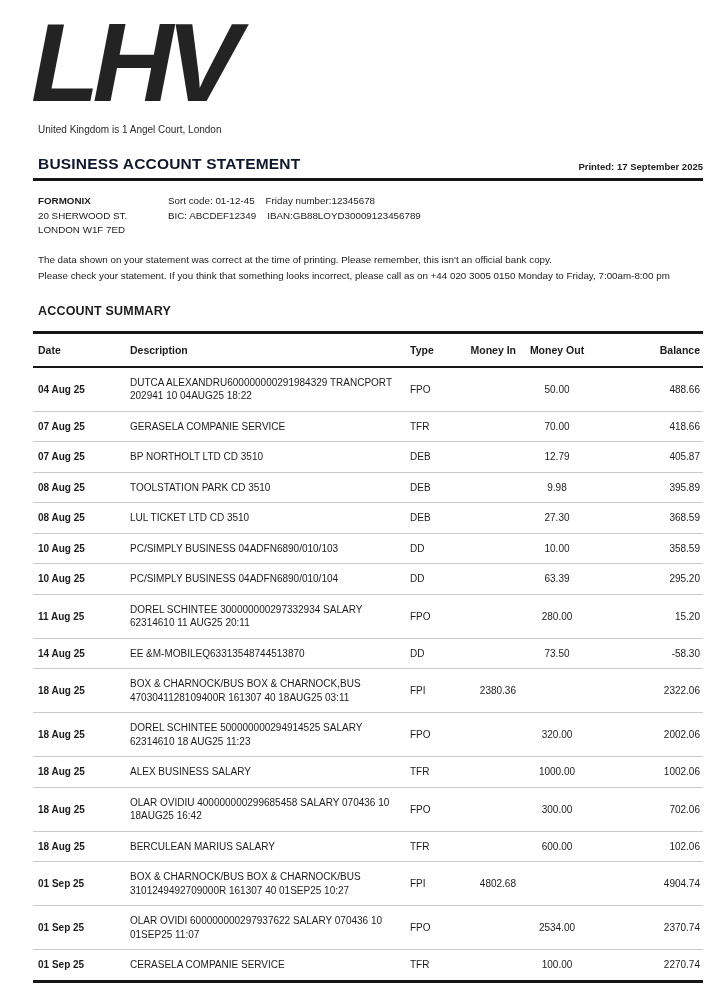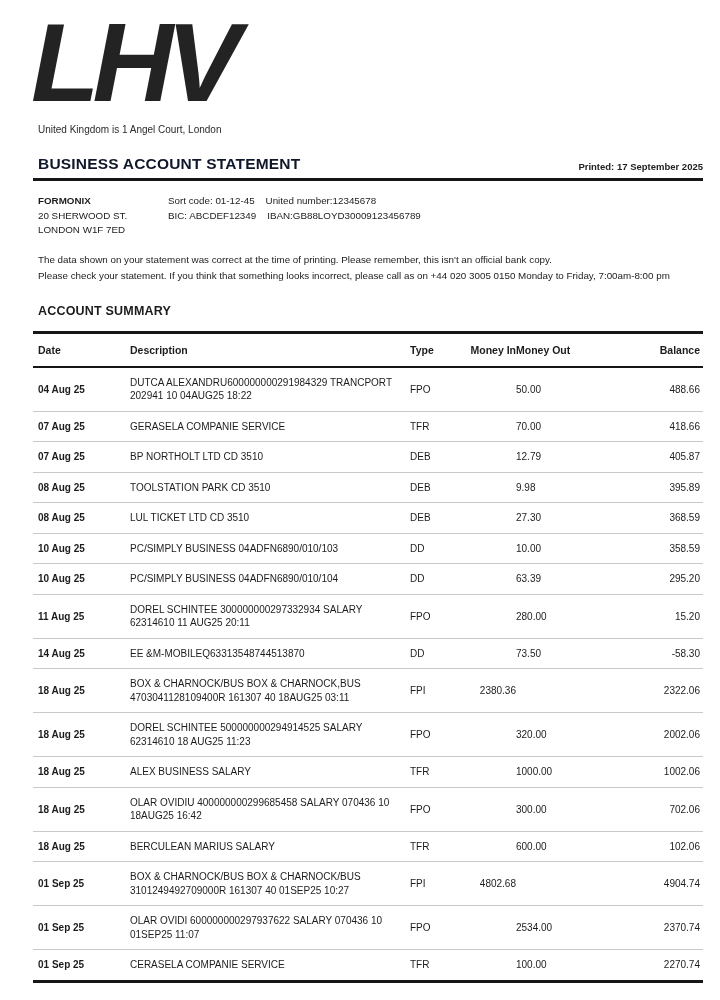"United number:12345678" span { text: United -> Friday }
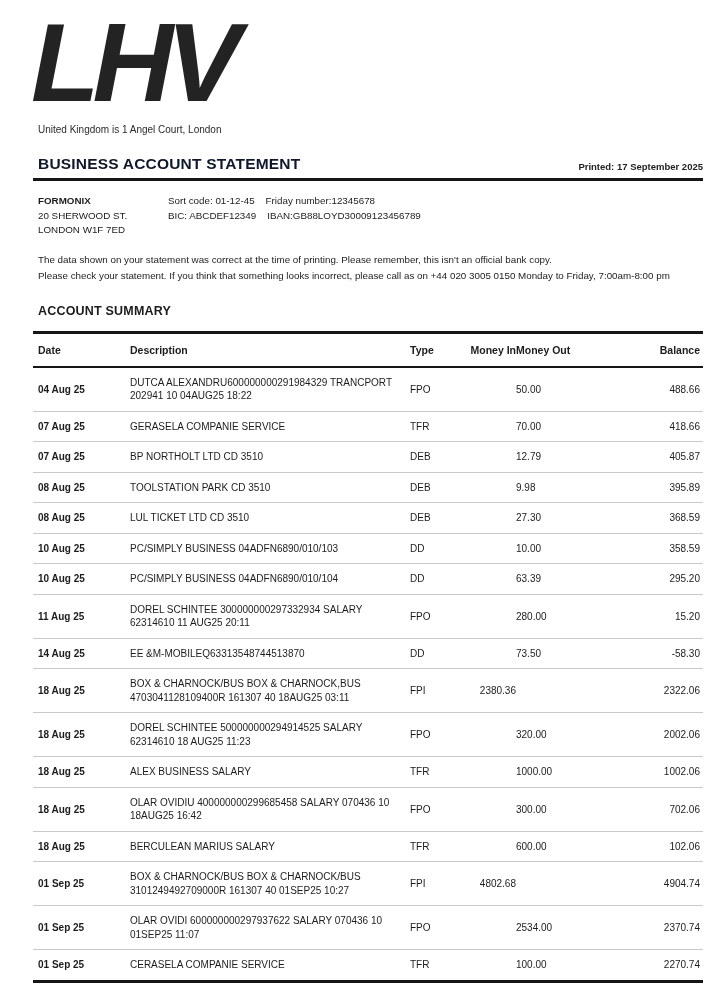"Money Out" .c-out { text-align: left -> center }
